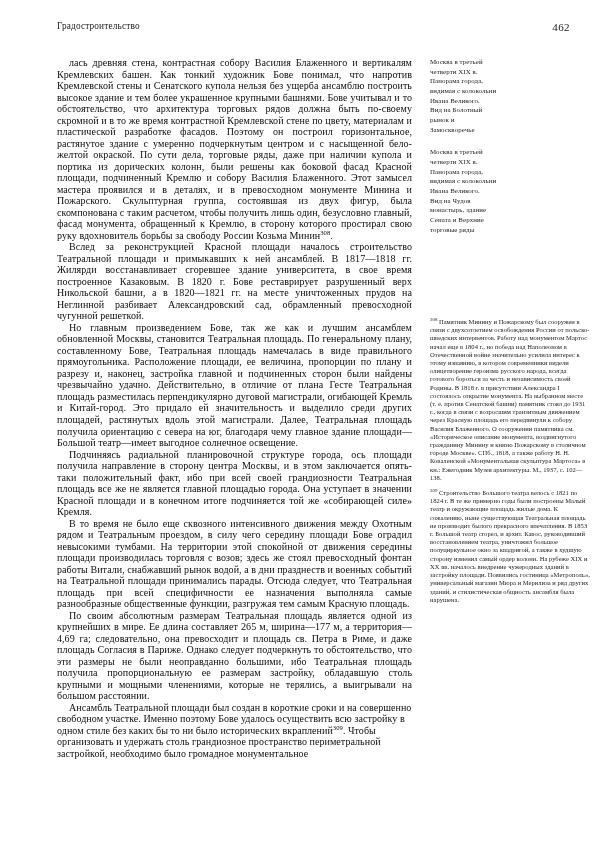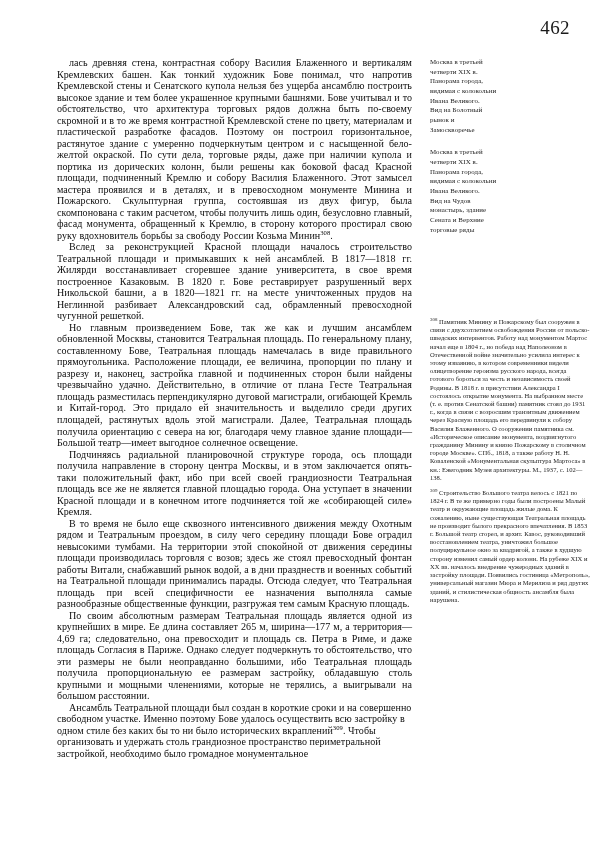"Градостроительство" div { html: none -> <div>Градостроительство</div> }
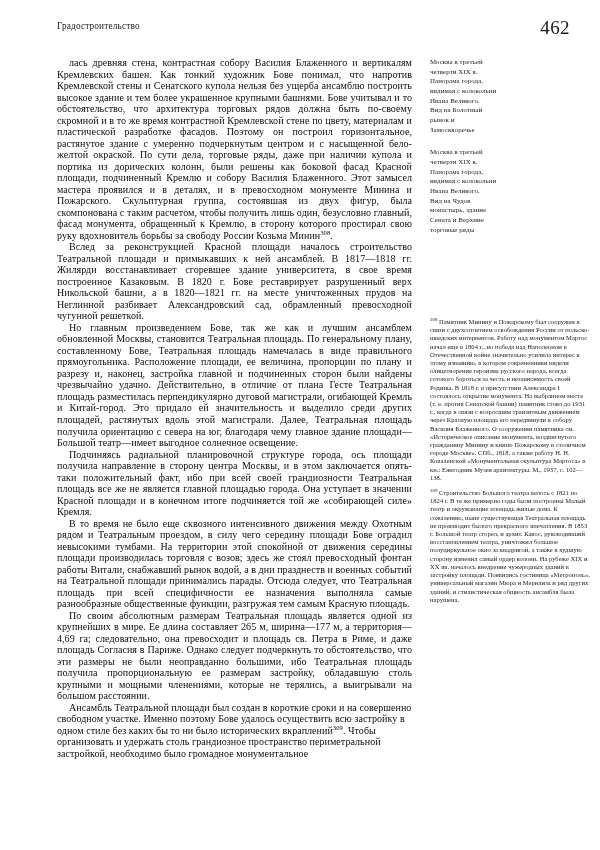"462" .folio { font-size: 19px -> 11px }
